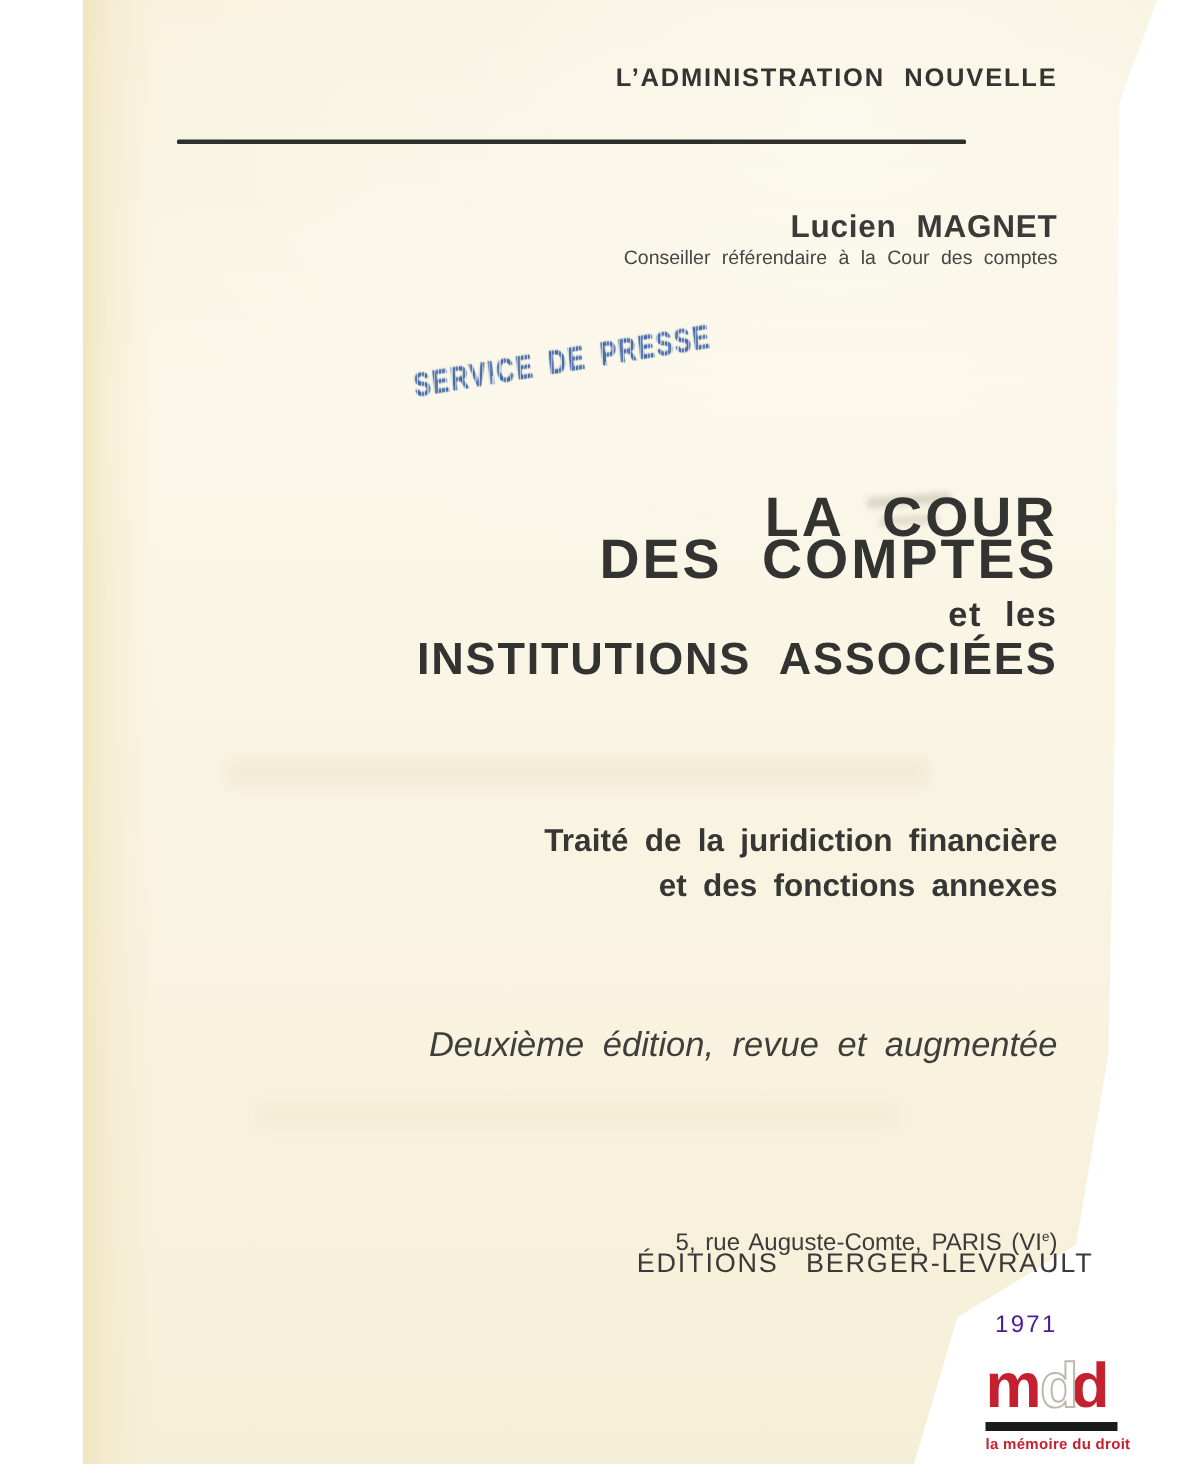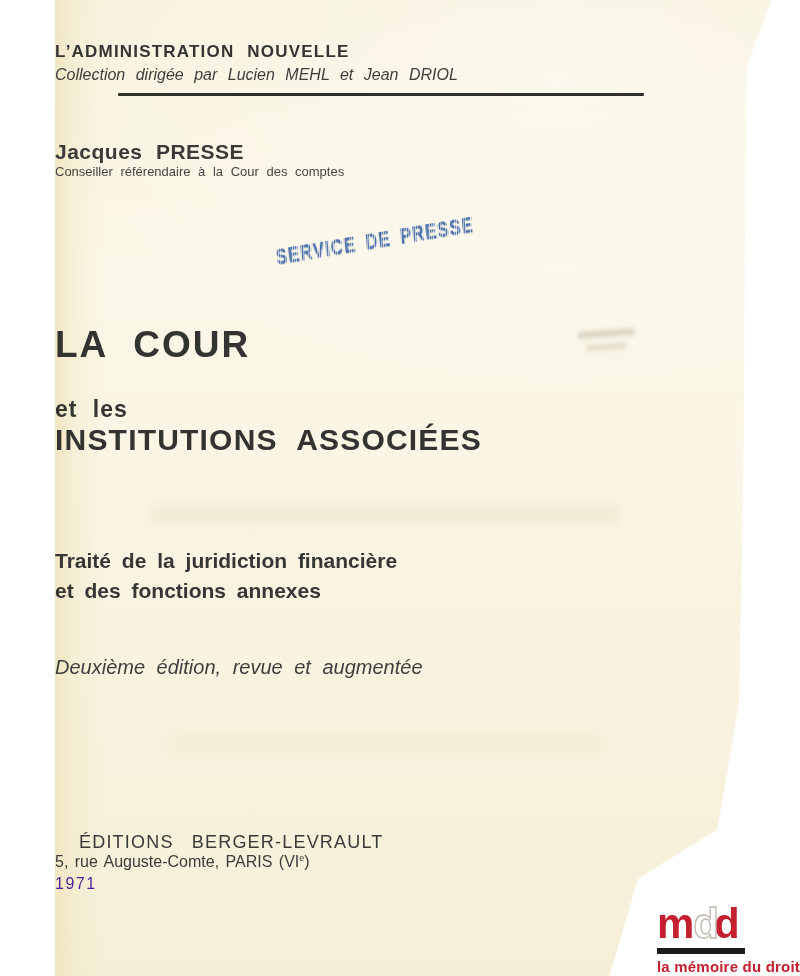"L’ADMINISTRATION NOUVELLE" .line { text-align: left -> right }
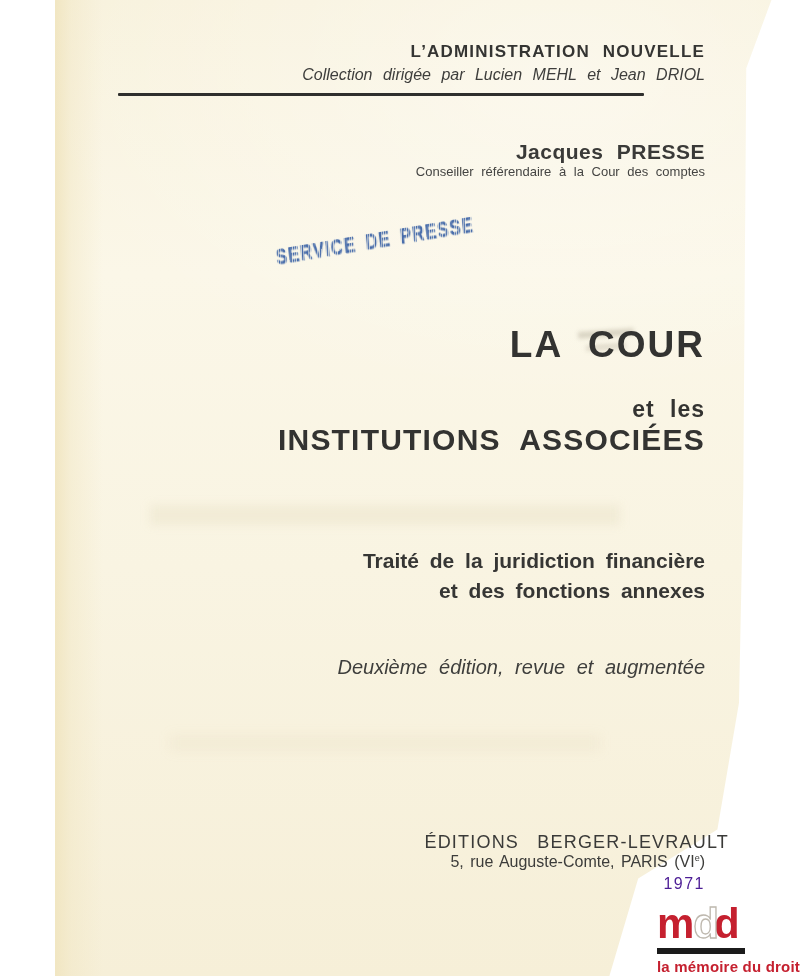"Collection dirigée par Lucien MEHL" div.line { html: <div>Collection dirigée par Lucien MEHL et Jean DRIOL</div> -> none }
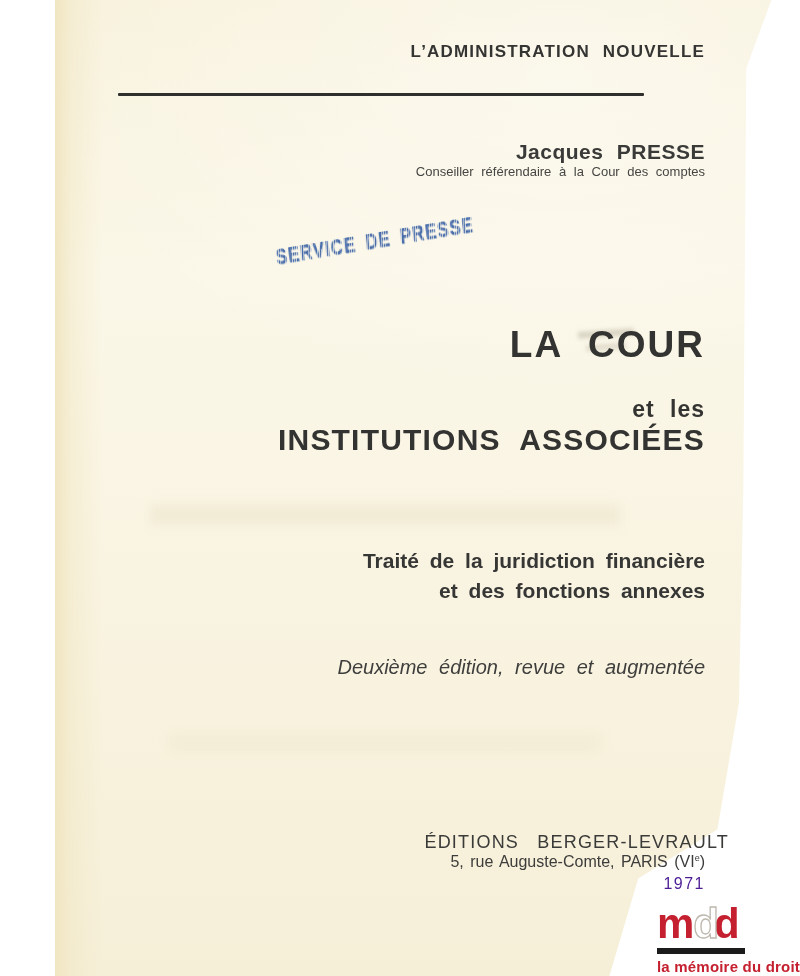"Jacques PRESSE" div.line { text: Jacques PRESSE -> Lucien MAGNET }
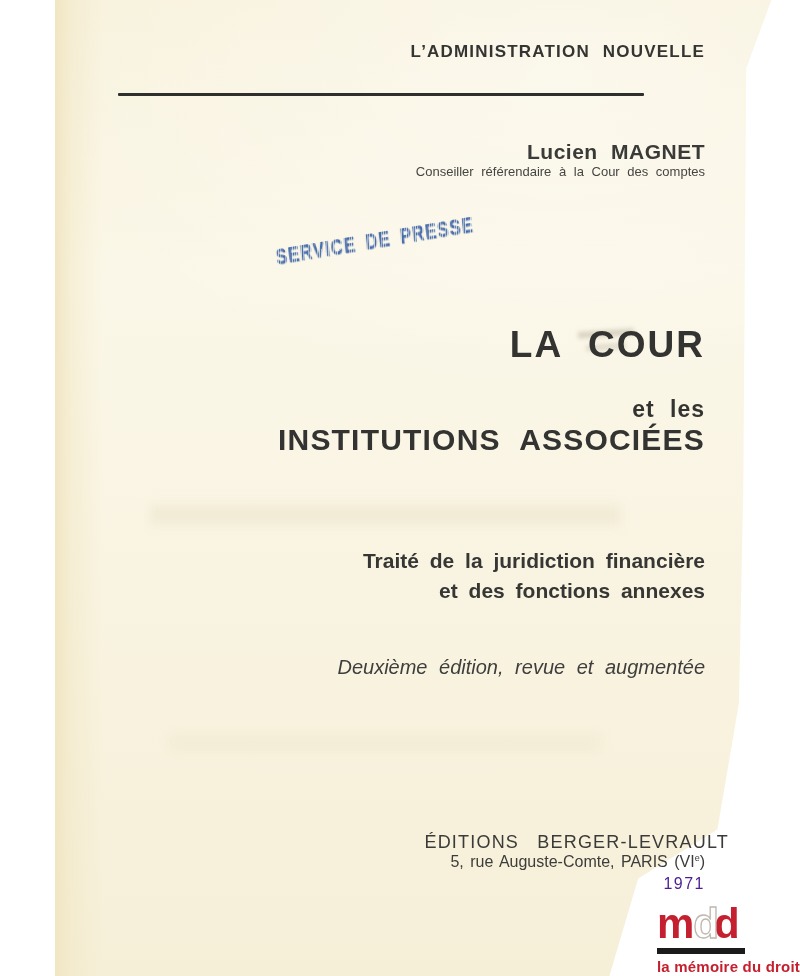"DES COMPTES" div.line { html: none -> <div>DES COMPTES</div> }
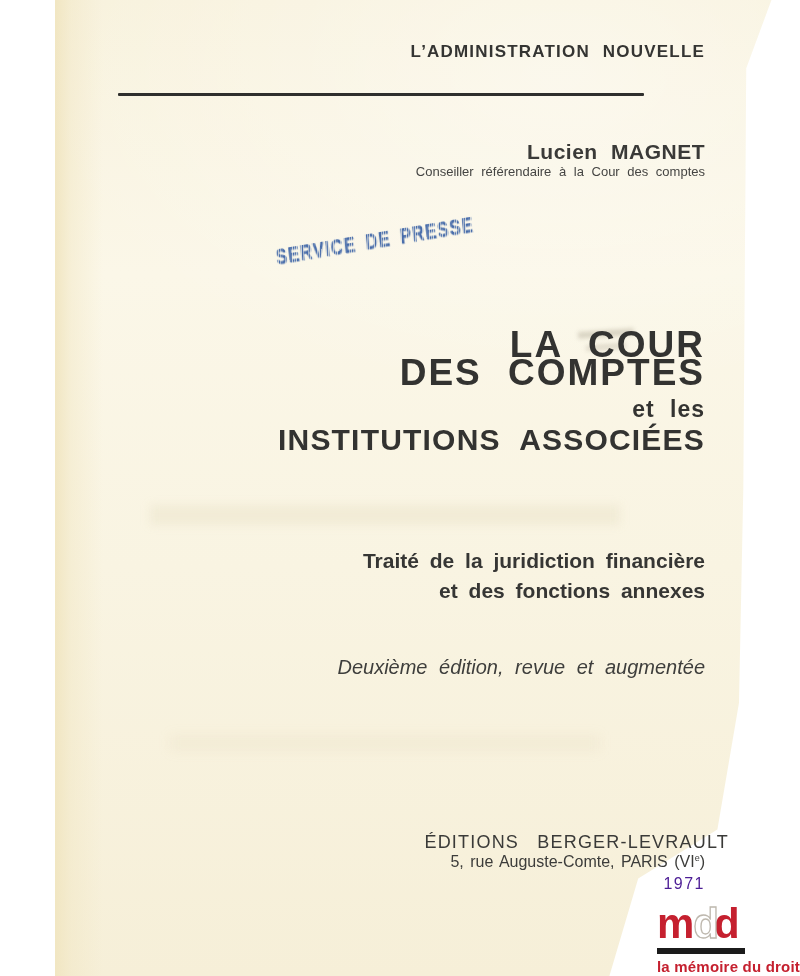"Deuxième édition, revue et augmentée" .edition { font-size: 20px -> 23px; top: 656px -> 683px }
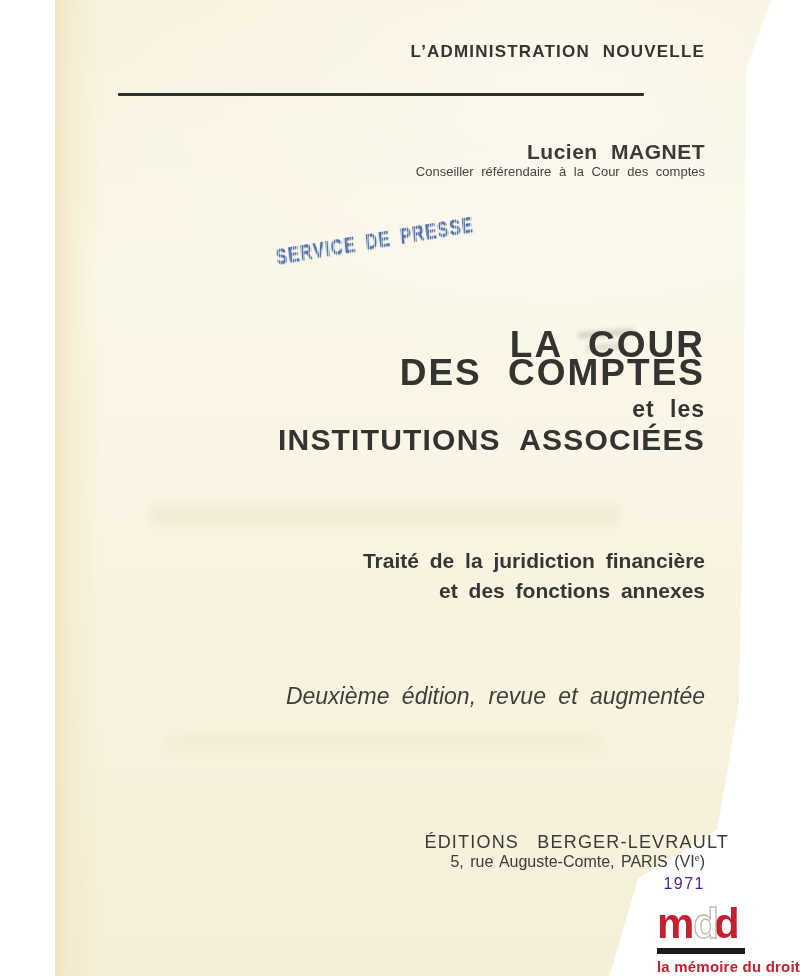"5, rue Auguste-Comte, PARIS (VIe)" .address { top: 853px -> 819px }
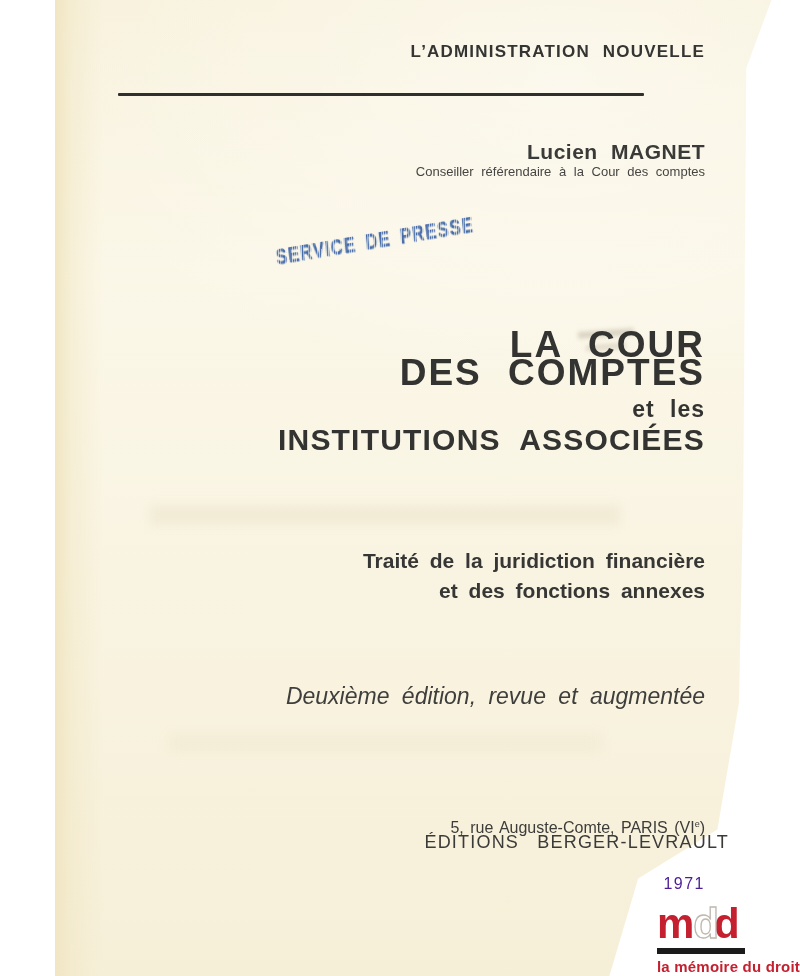"la mémoire du droit" .mdd-tagline { font-size: 15px -> 10px }
